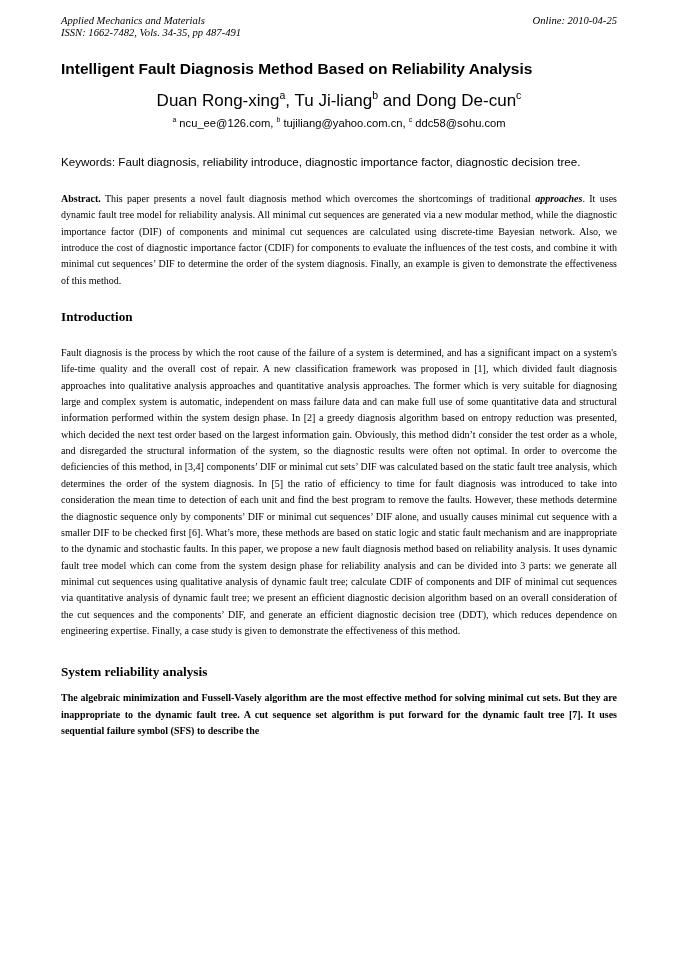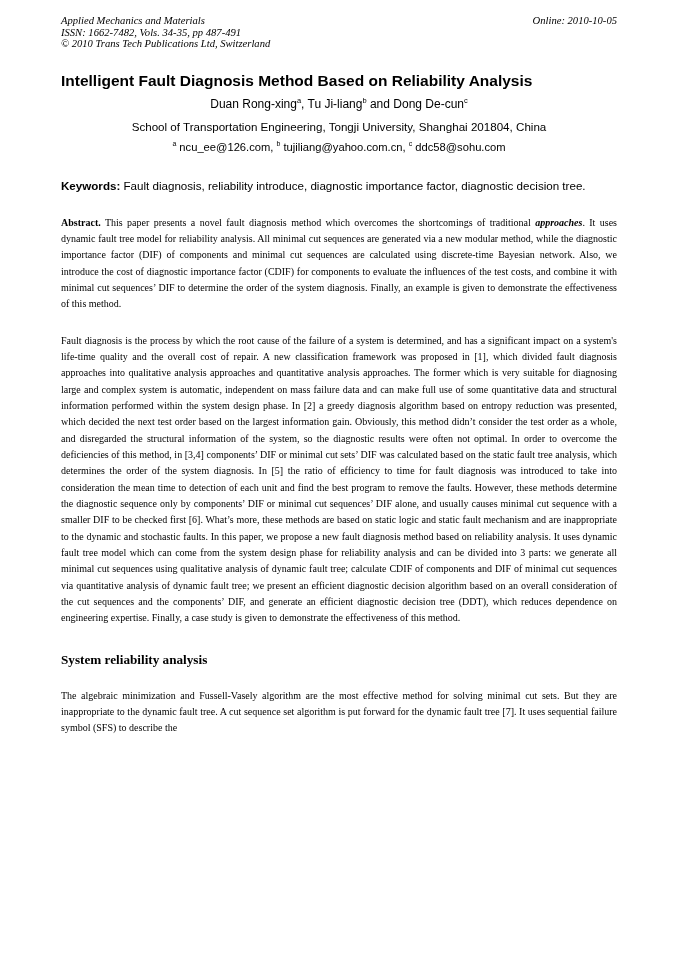"Online: 2010-10-05" div.pub-online { text: 2010-10-05 -> 2010-04-25 }
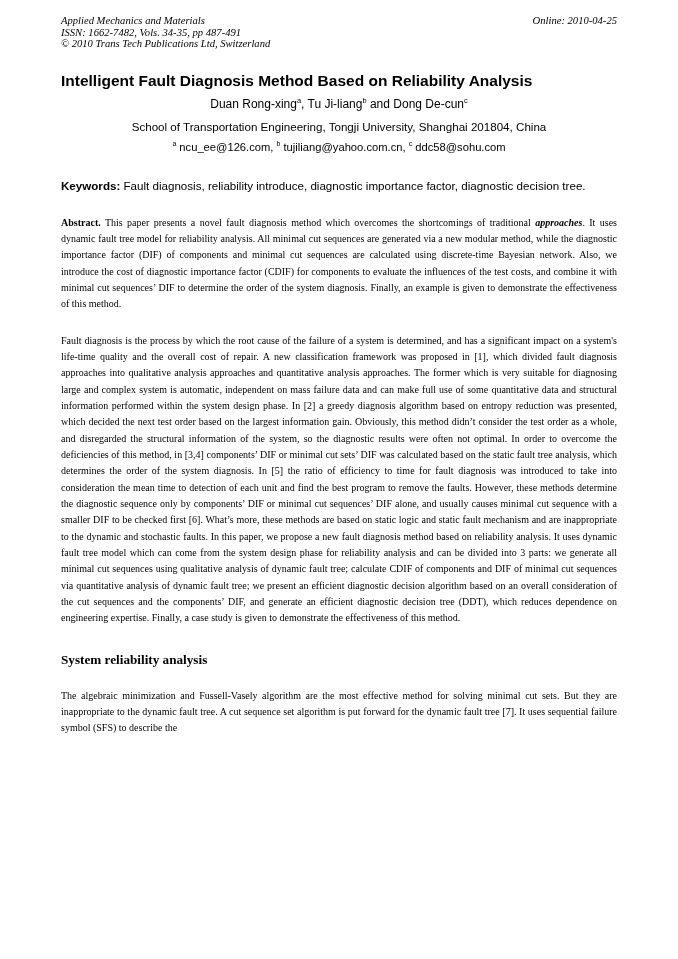"© 2010 Trans Tech Publications" div { html: <div>© 2010 Trans Tech Publications Ltd, Switzerland</div> -> none }
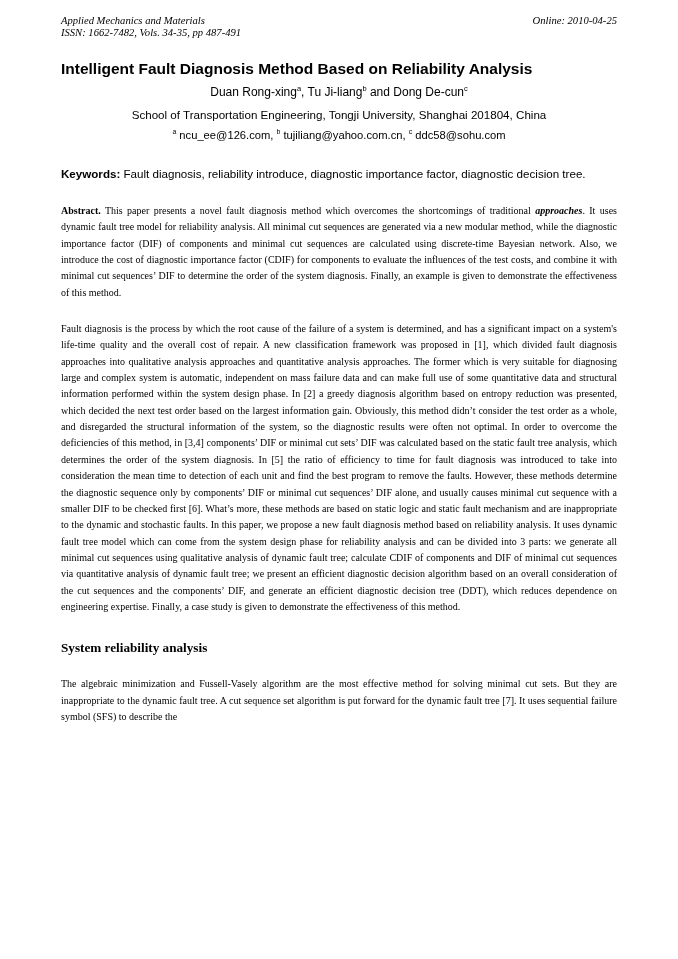"Duan Rong-xinga, Tu Ji-liangb and" .authors { font-size: 12px -> 17px; margin-top: 4px -> 12px }
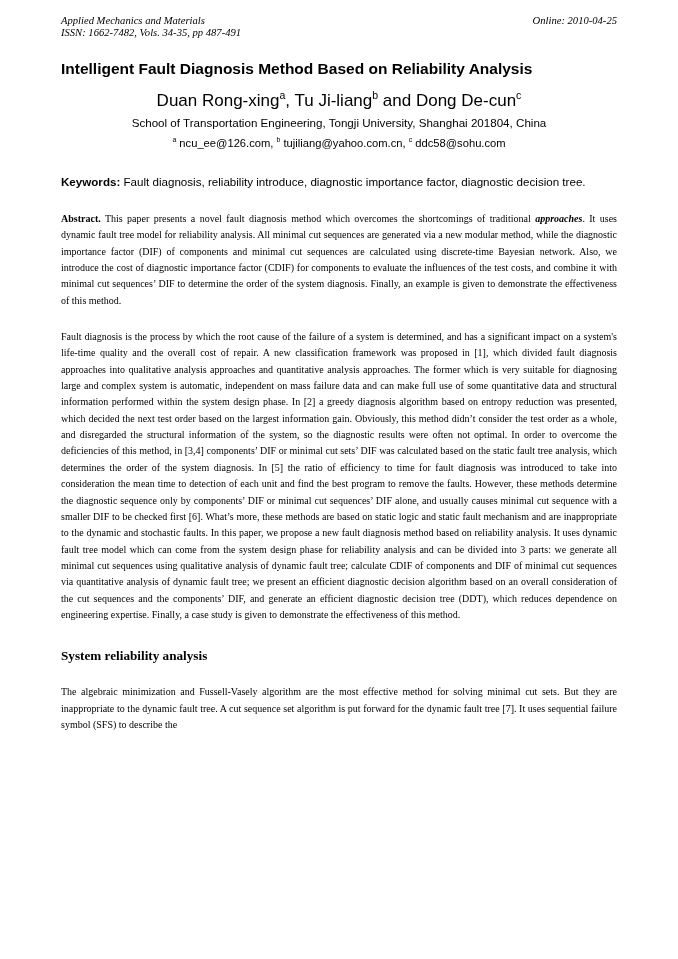"School of Transportation Engineering," div.affiliation { html: <div>School of Transportation Engineering, Tongji University, Shanghai 201804, China</div> -> none }
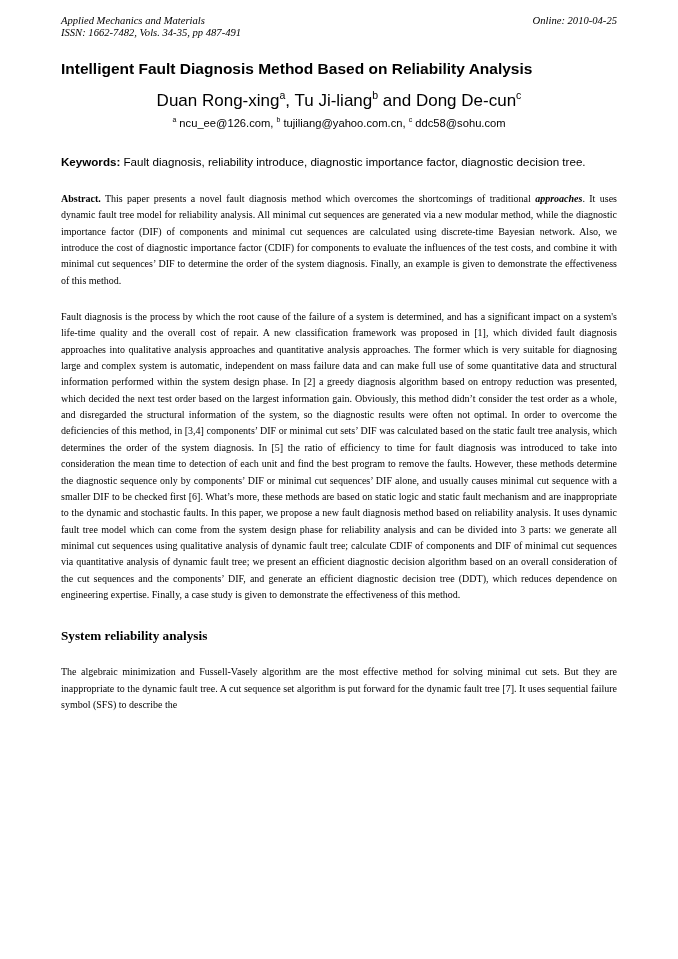"Keywords:" .keywords .kw-label { font-weight: bold -> normal }
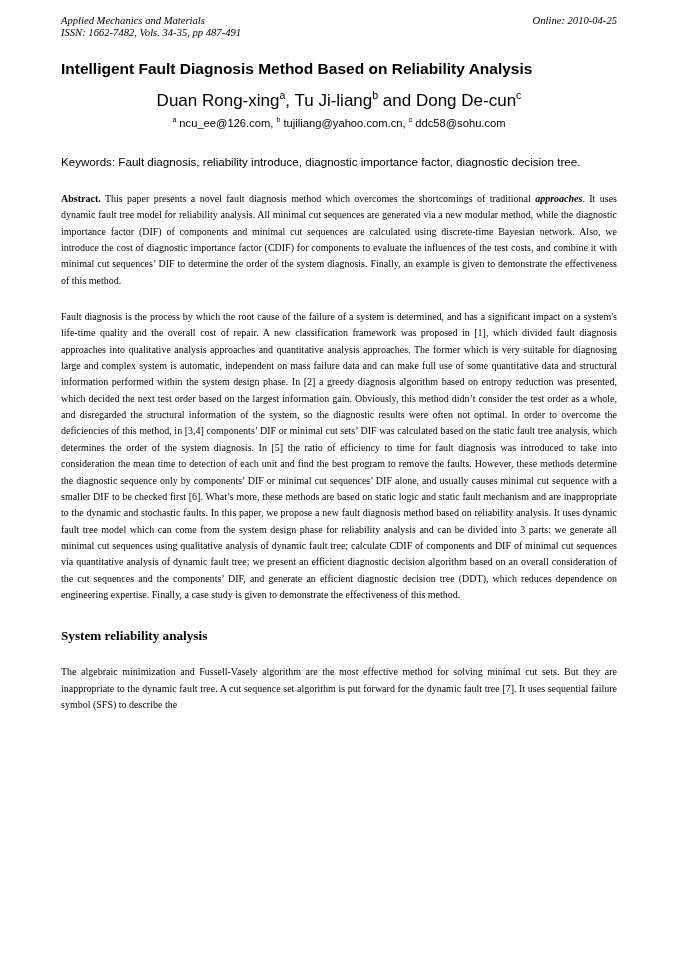"Introduction" h2.sec-heading { html: none -> <h2>Introduction</h2> }
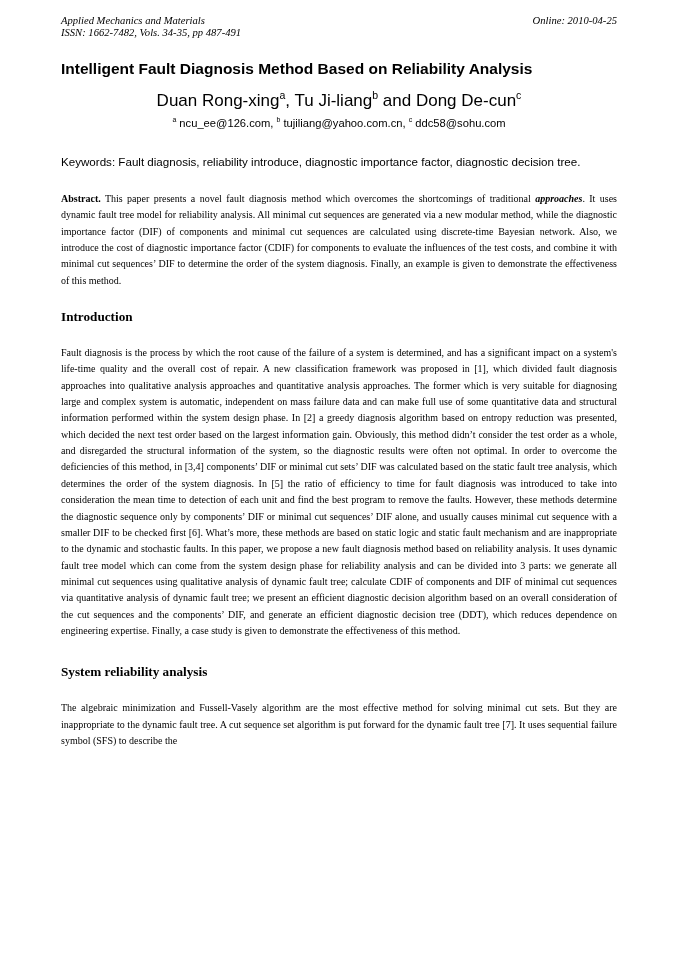"The algebraic minimization and" .p-sys { font-weight: none -> bold; margin-top: 20px -> 10px }
